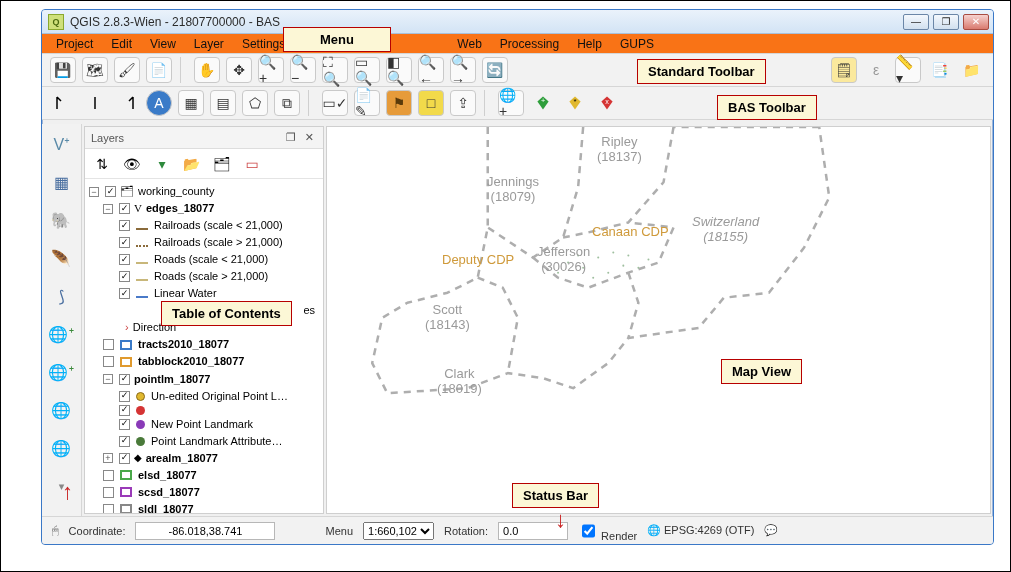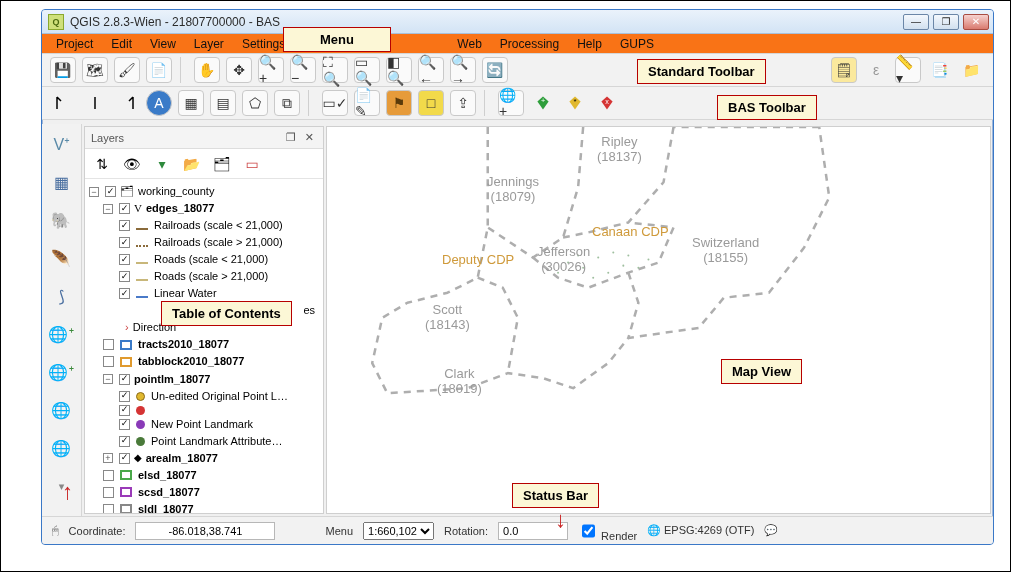"Switzerland" div.cty { font-style: none -> italic; top: 109px -> 88px }
